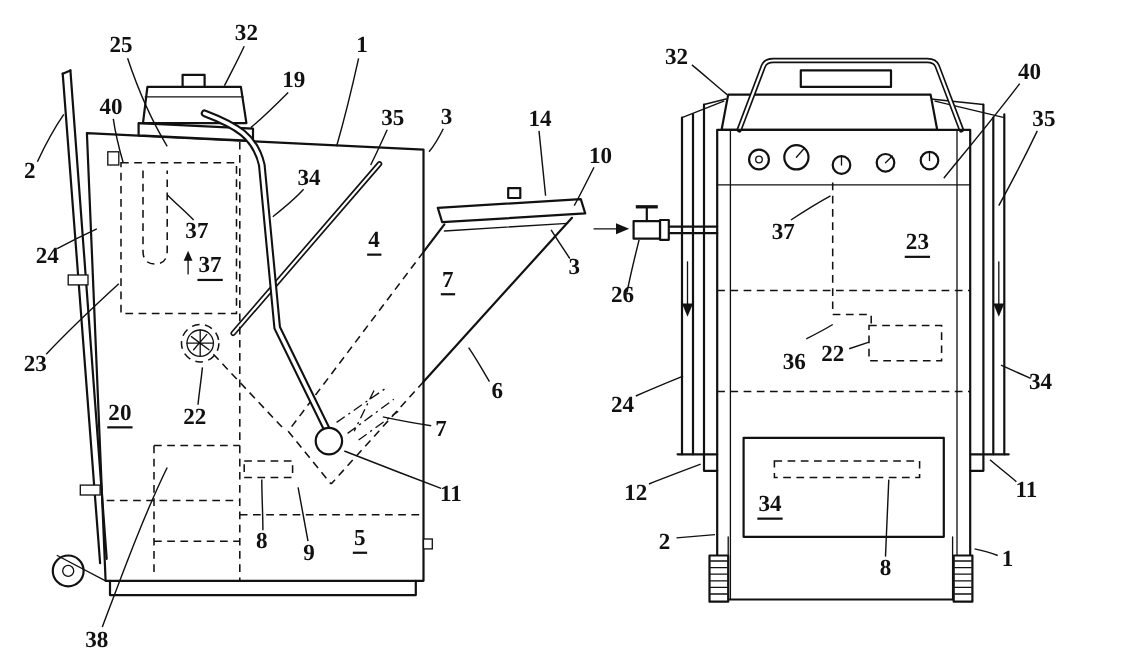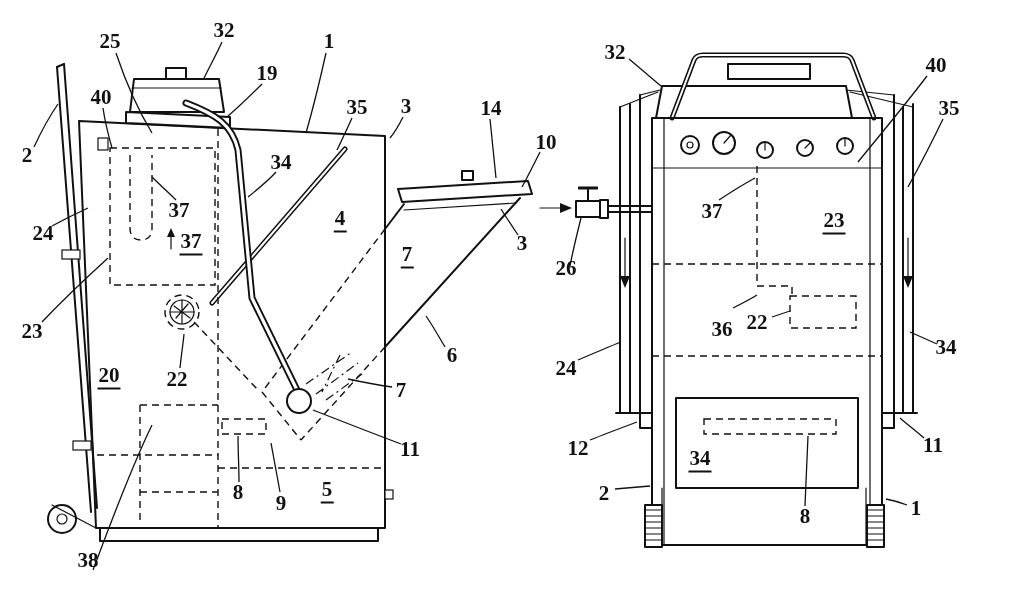"38" span.lbl { top: 560px -> 582px }
